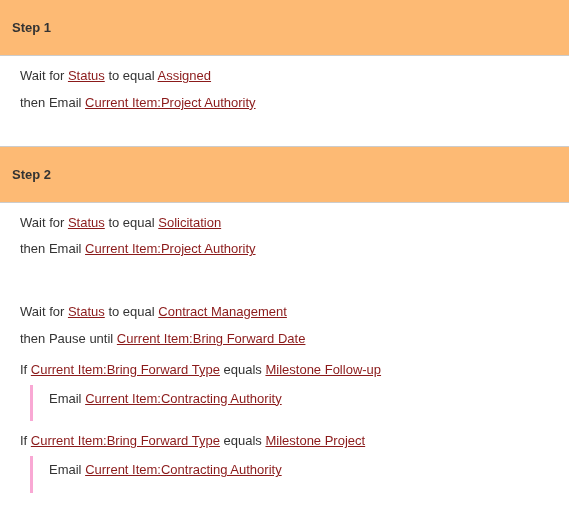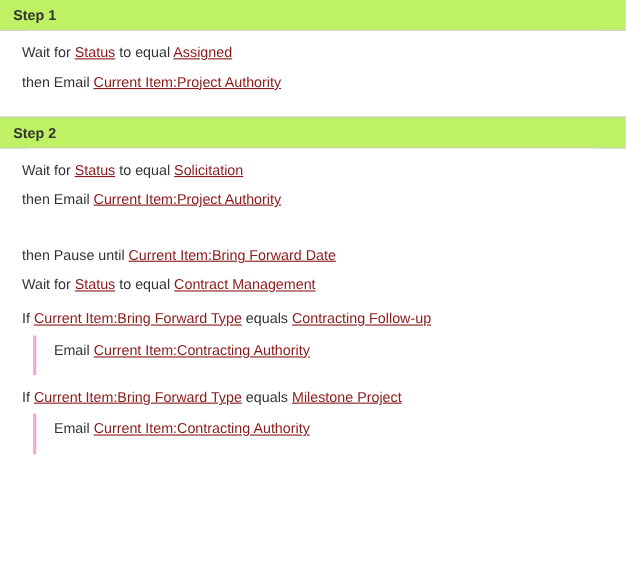"Step 1" .step-header { background: #bef264 -> #fdba74; padding: 6px 12px -> 20px 12px }
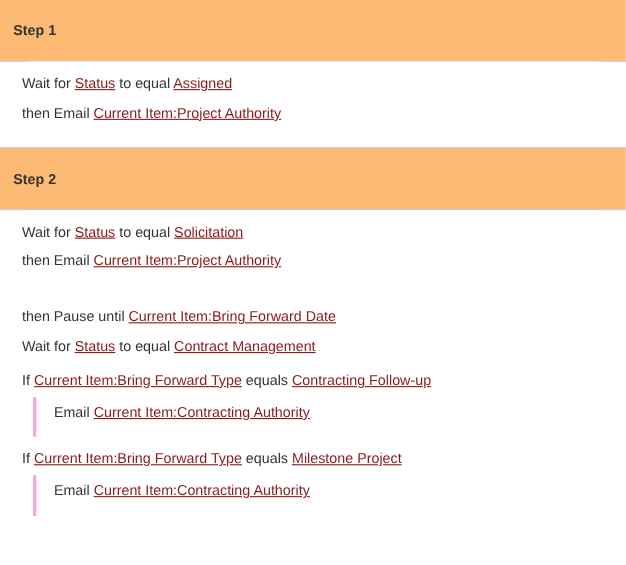"Wait for Status to equal" .step-body { border-radius: 27px -> none; padding: 10px 20px 14px 20px -> 10px 20px 26px 20px }
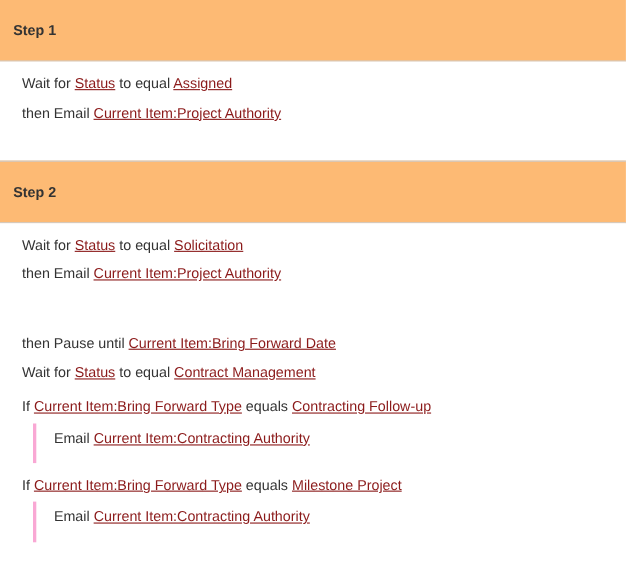"then Pause until Current Item:Bring" div.step-line { order: before "Wait for Status to equal Contract" -> after "Wait for Status to equal Contract" }
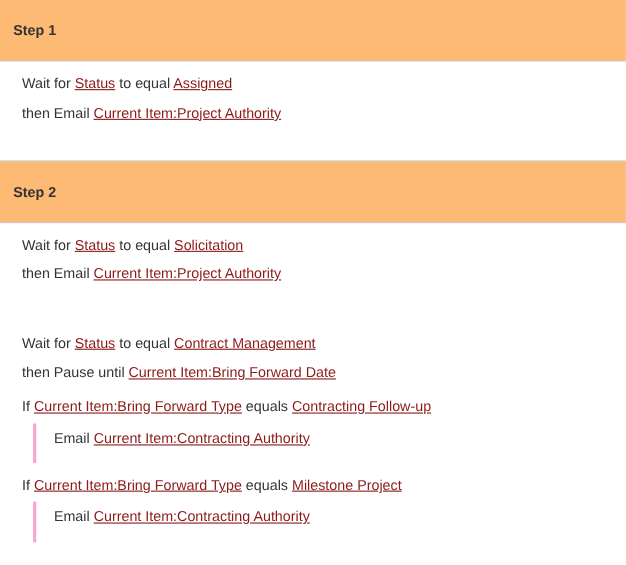"Contracting Follow-up" a.link { text: Contracting -> Milestone }
